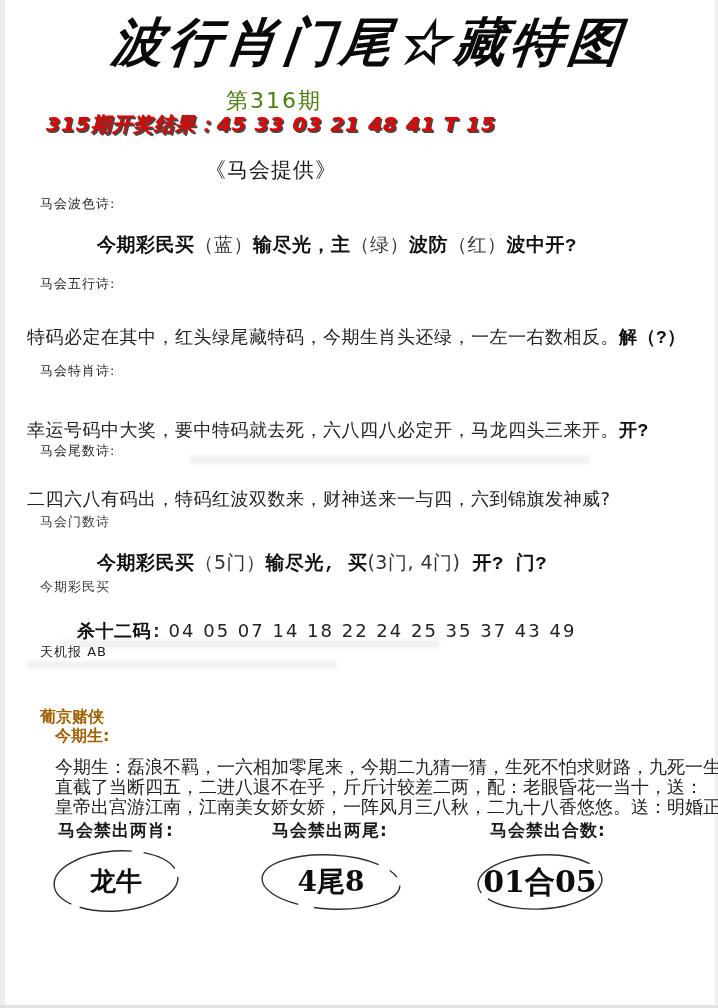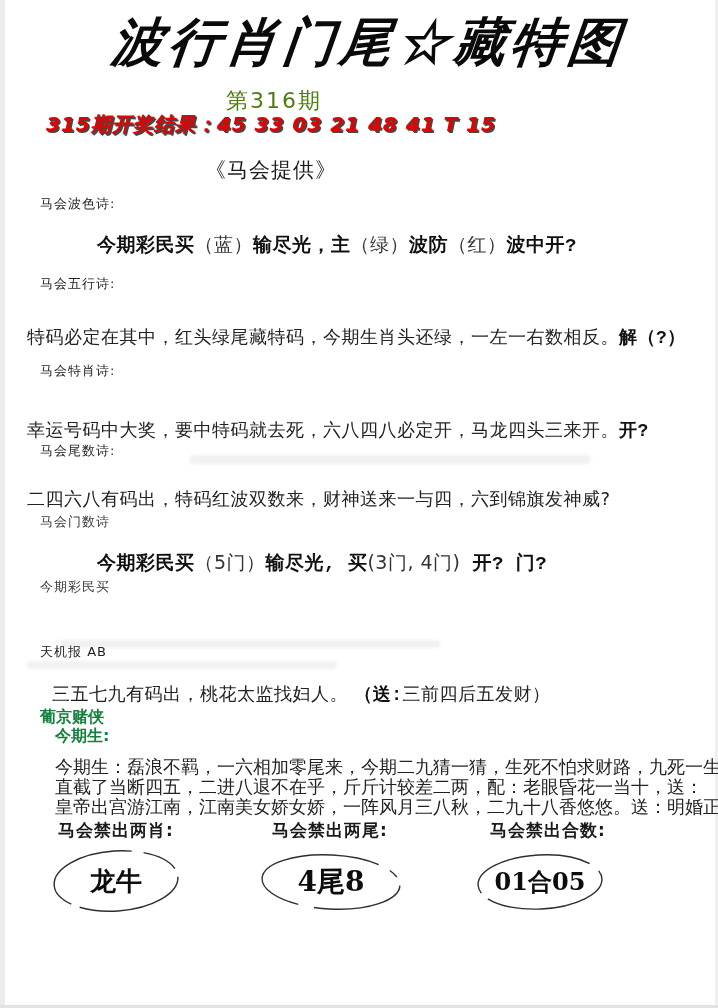"杀十二码: 04 05 07 14" div.abs { html: none -> <div> <span>杀十二码:</span> <span>04 05 07 14 18 22 24 25 35 37 43 49</span> </div> }
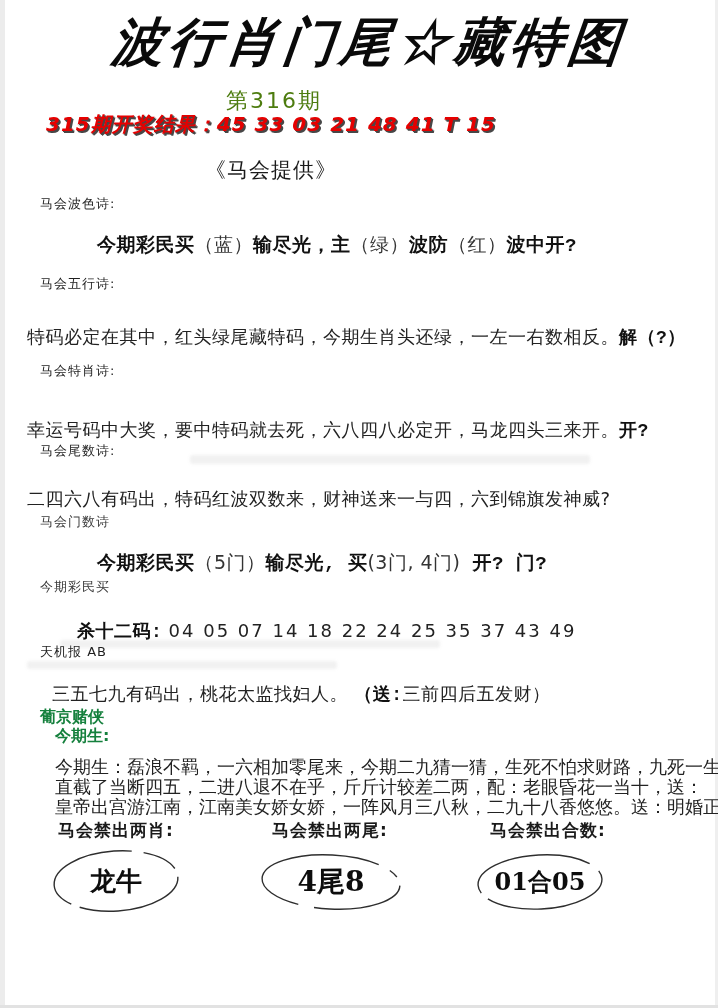"三五七九有码出，桃花太监找妇人。 （送:三前四后五发财）" div.abs { html: <div> <span>三五七九有码出，桃花太监找妇人。</span> <span>（送:</span><span>三前四后五发财）</span> </div> -> none }
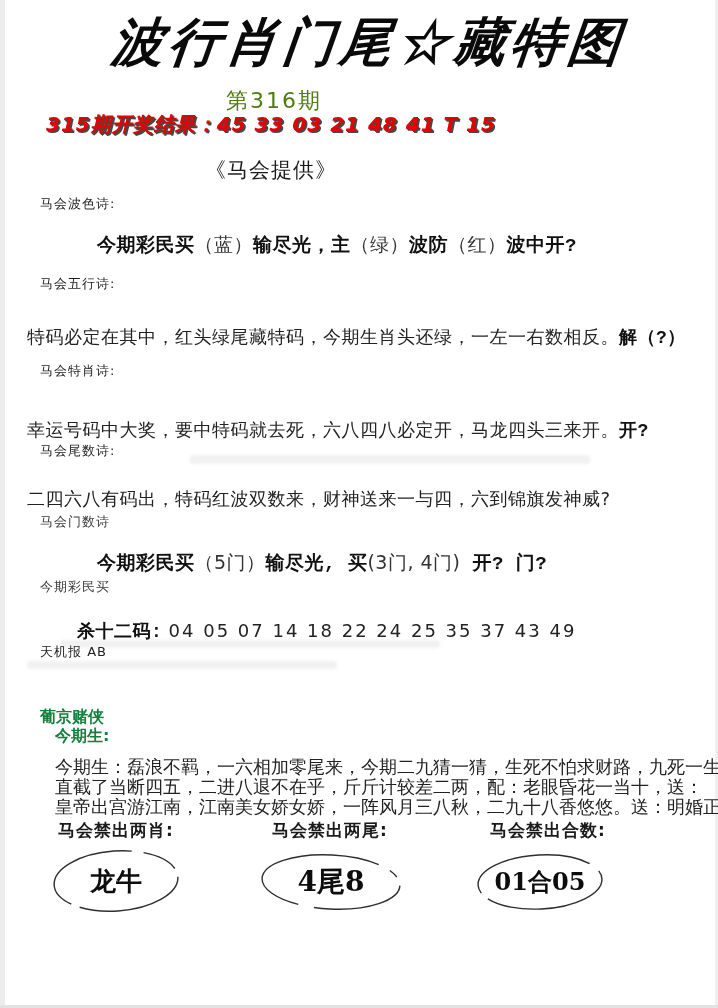"葡京赌侠" .lbl-sm { color: #15803d -> #a16207 }
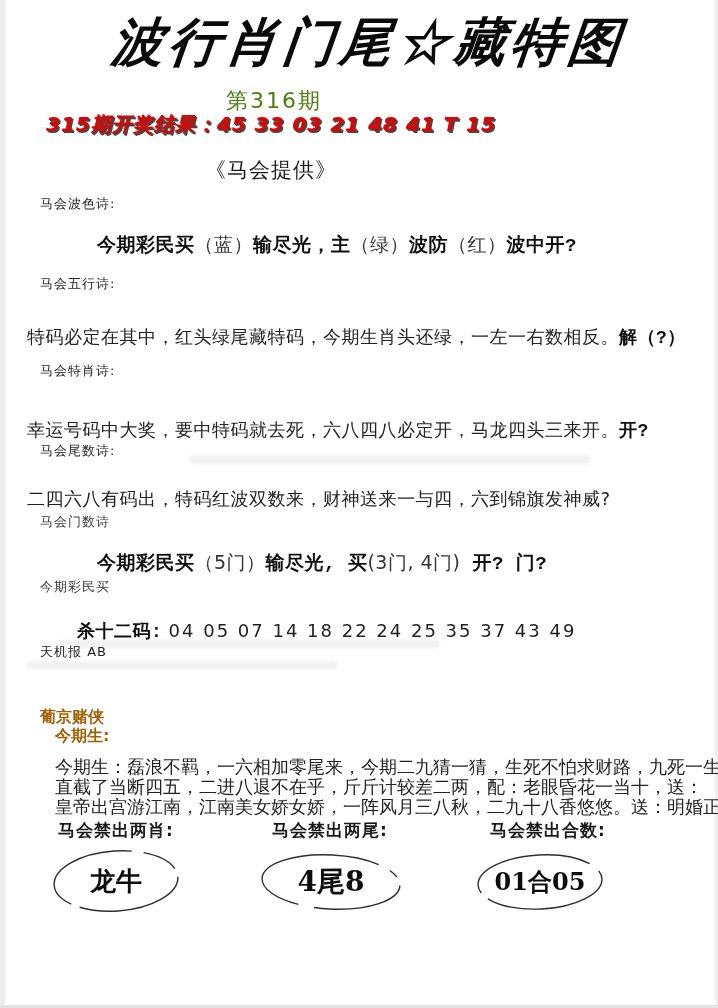"01合05" div.oval-text { font-size: 24px -> 30px }
